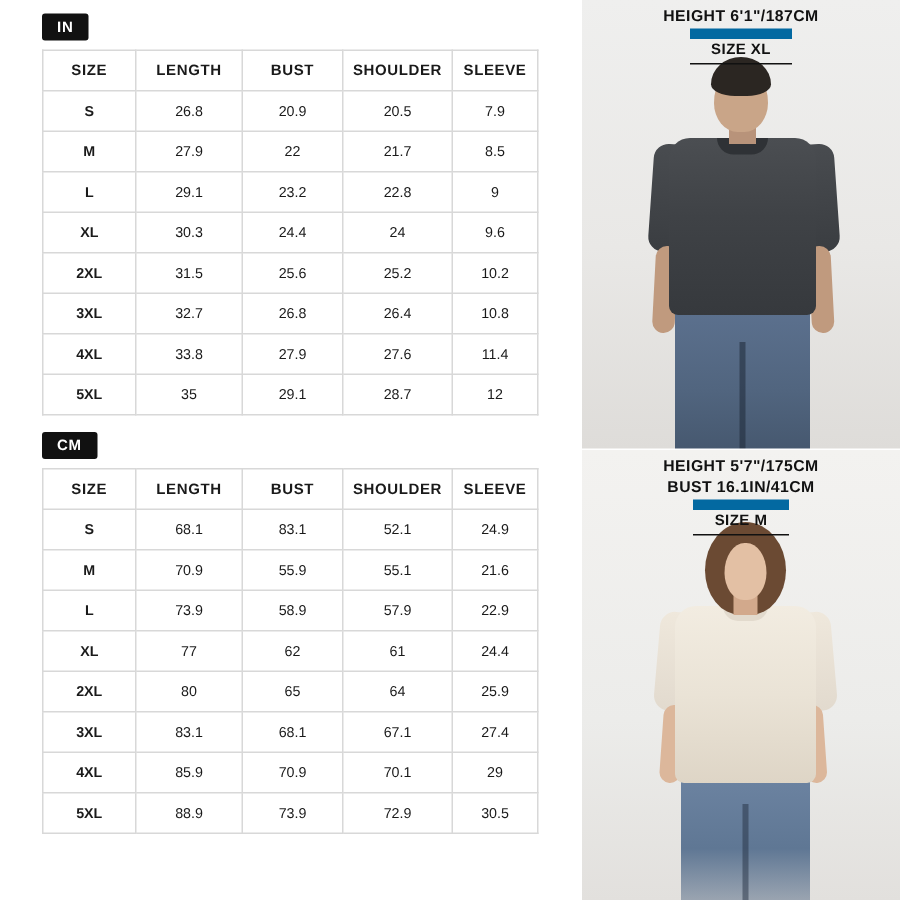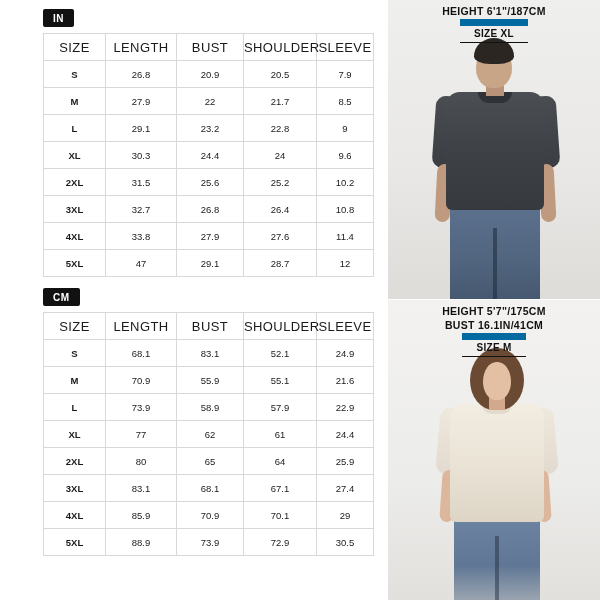"IN" .left-col { margin-left: 15px -> none }
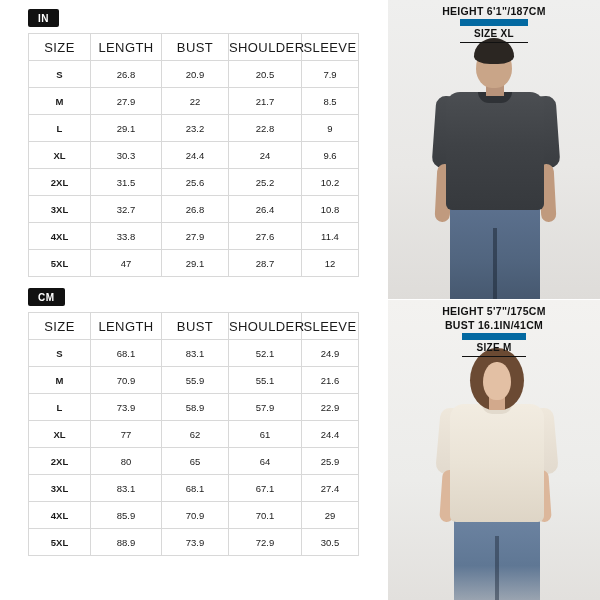"SIZE" table.size-table th { font-size: 13px -> 10px; font-weight: normal -> bold }
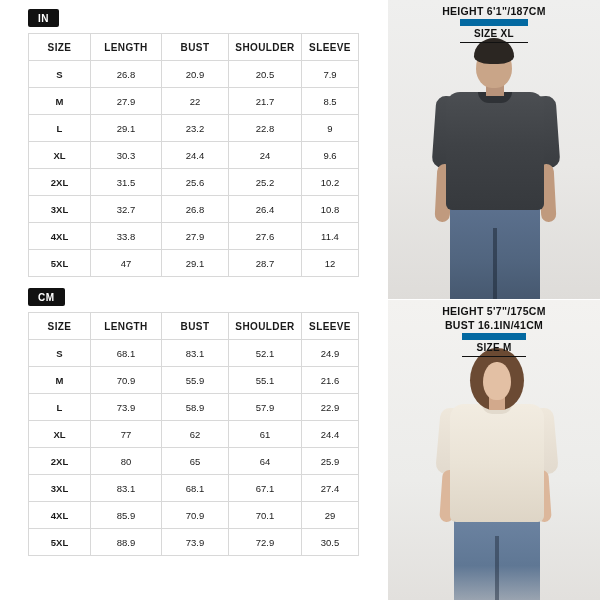"47" td { text: 47 -> 35 }
